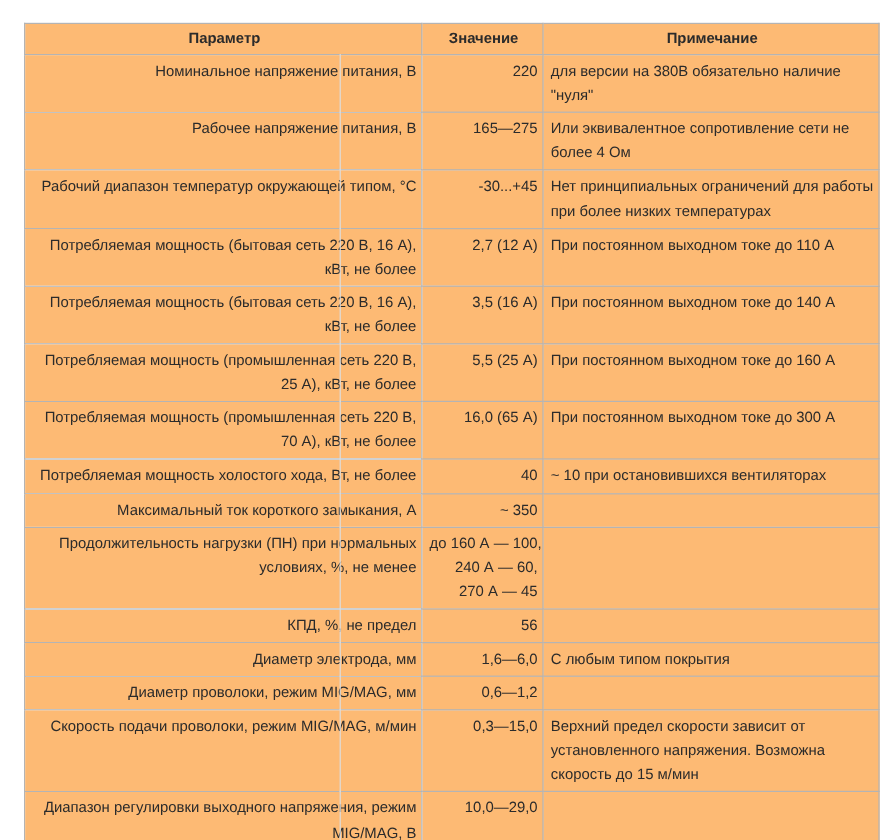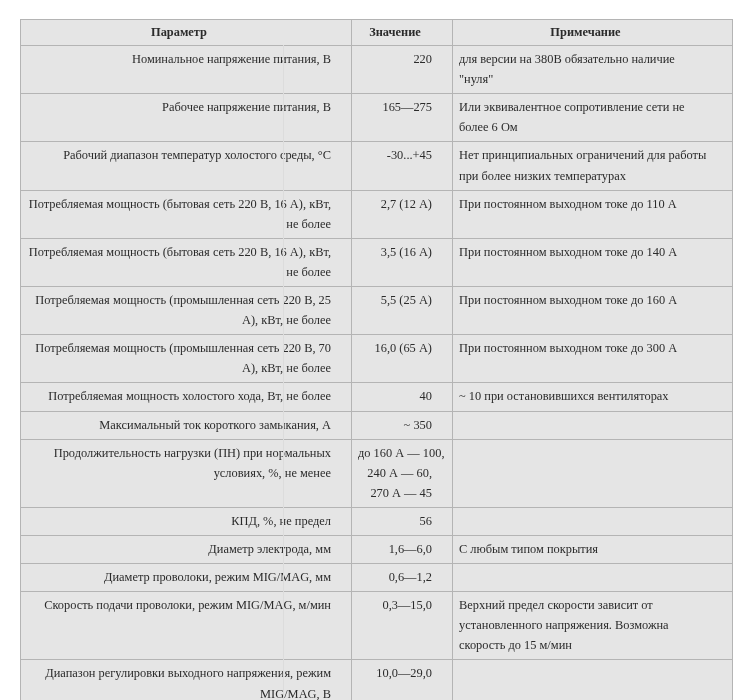"Параметр" table.spec th, table.spec td { background: #e5e5e5 -> #fdba74; font-family: Liberation Serif, serif -> none; padding: 3px 20px 4px 6px -> 3px 4px 4px 6px }
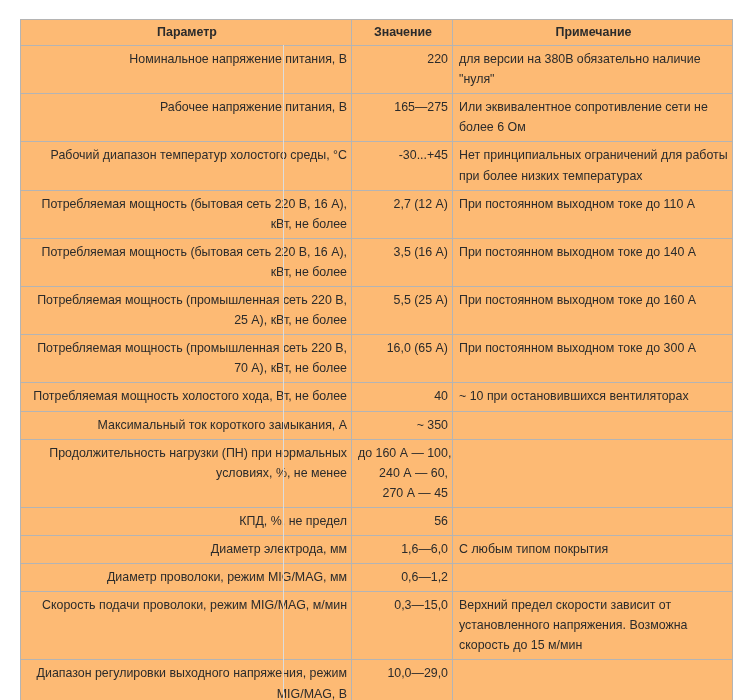"Или эквивалентное сопротивление сети не" td.note { text: 6 -> 4 }
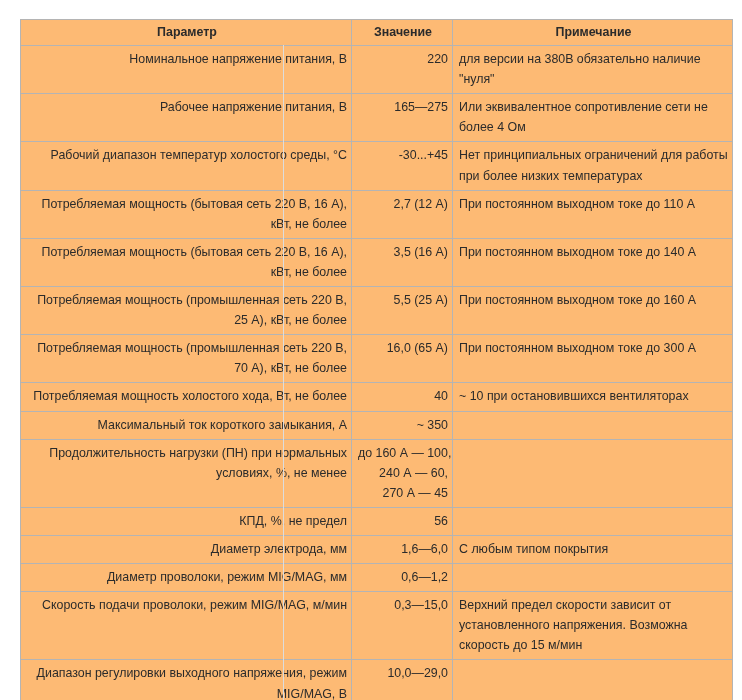"Рабочий диапазон температур холостого" td.param { text: холостого среды -> окружающей типом }
